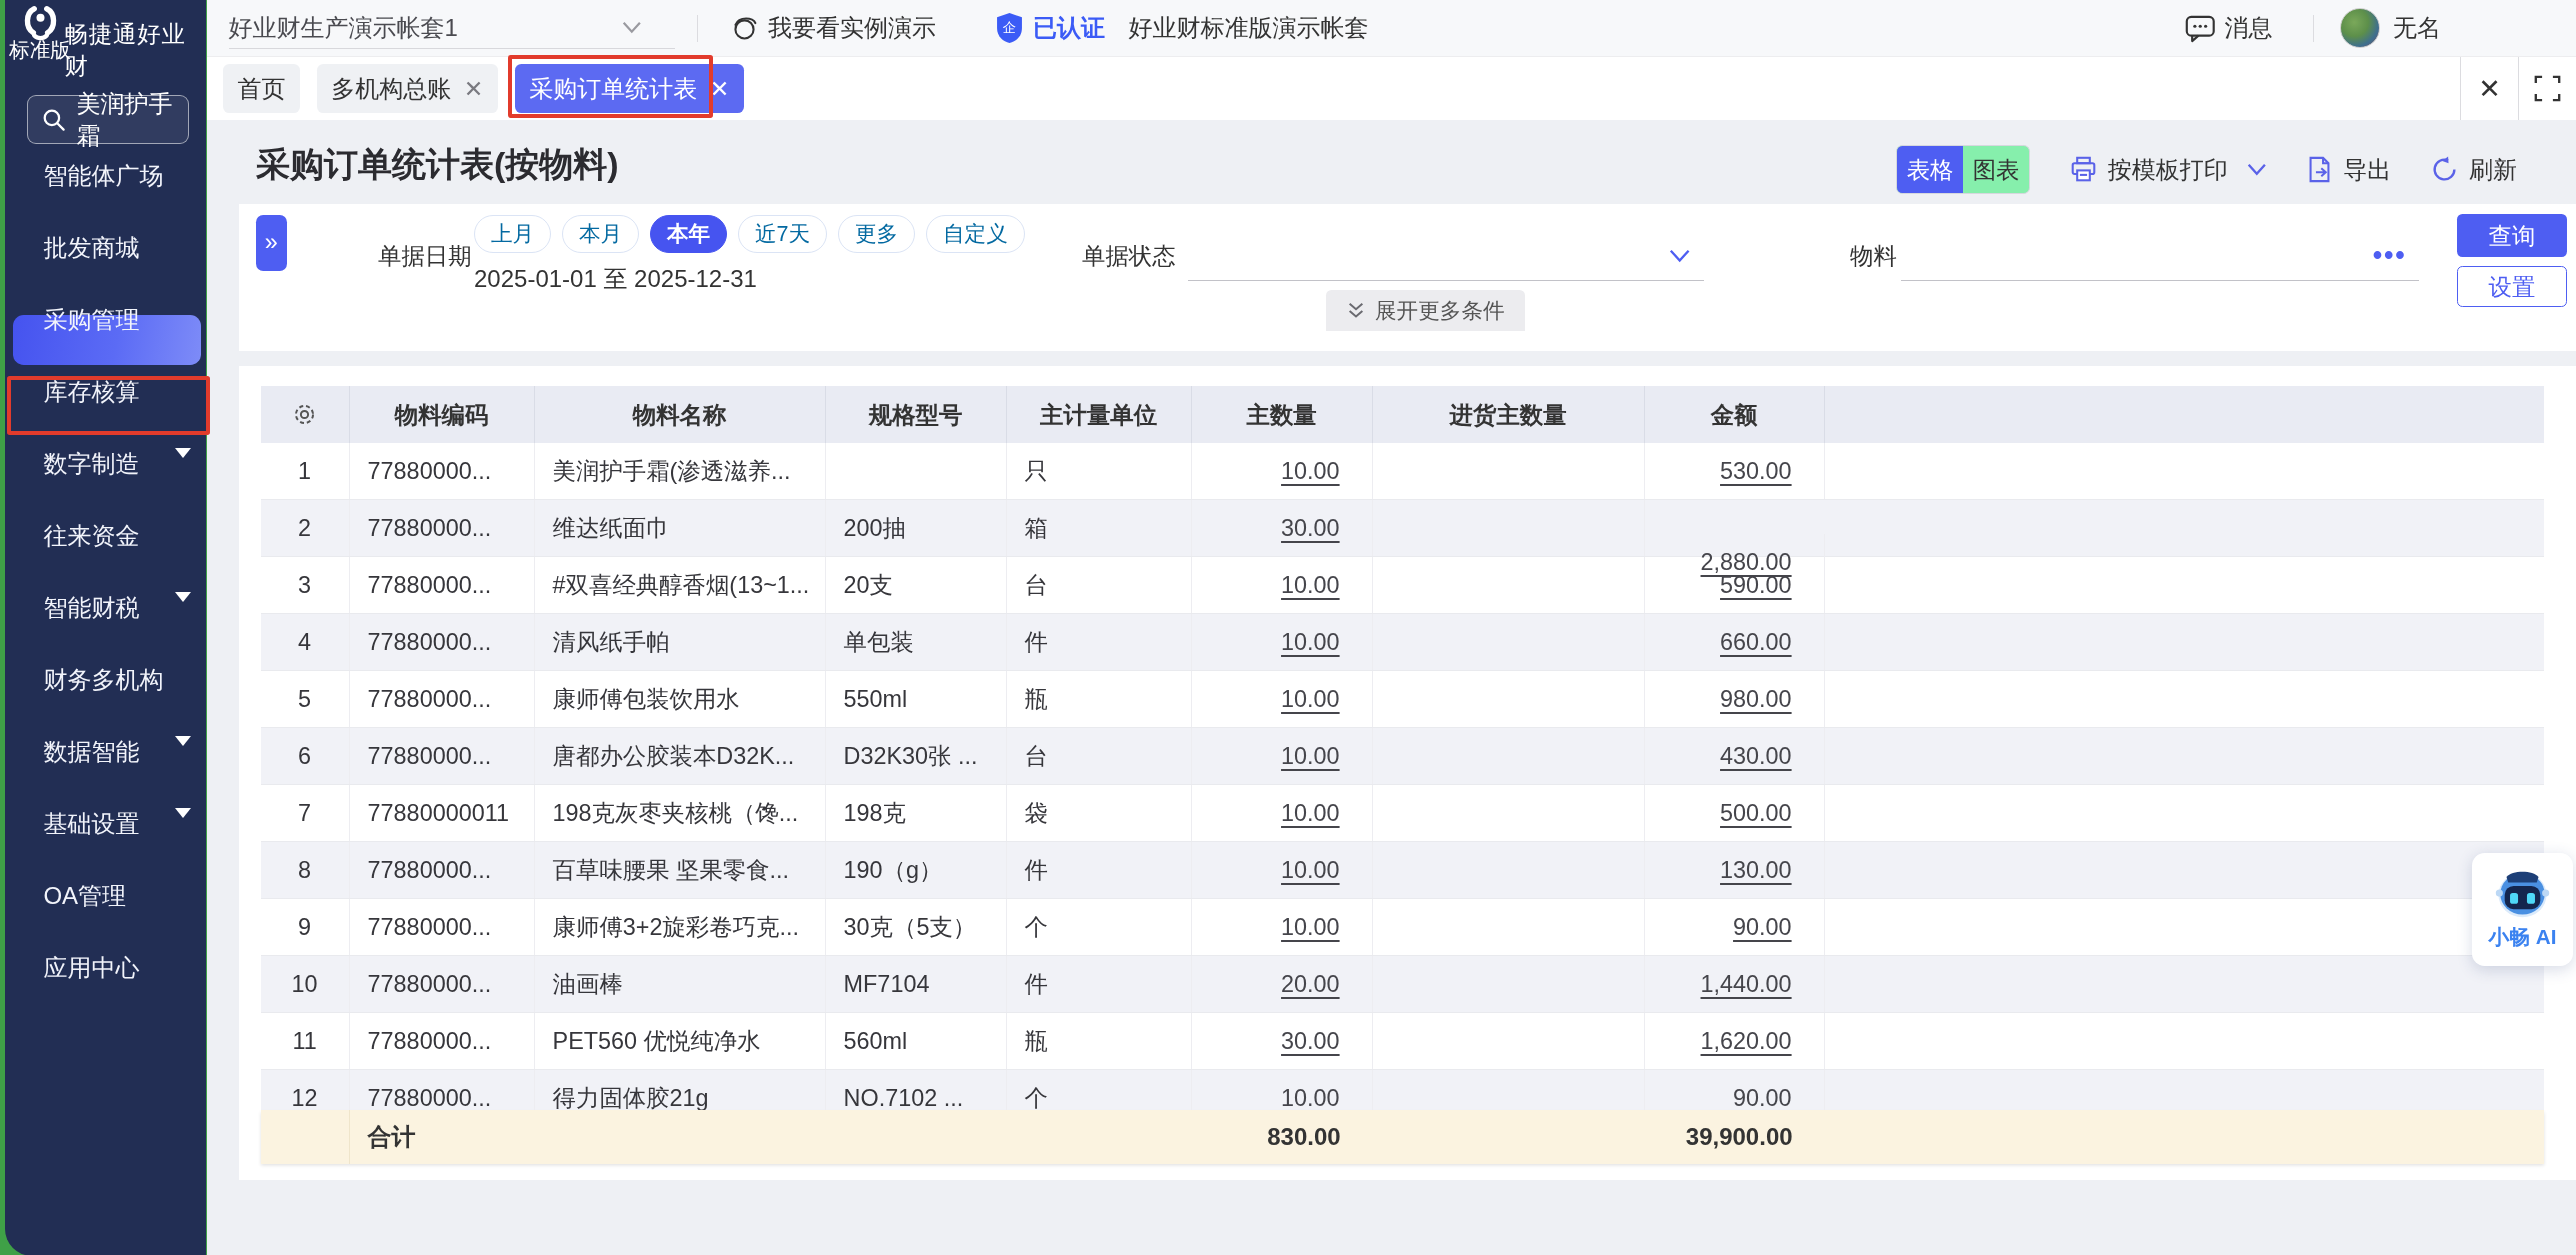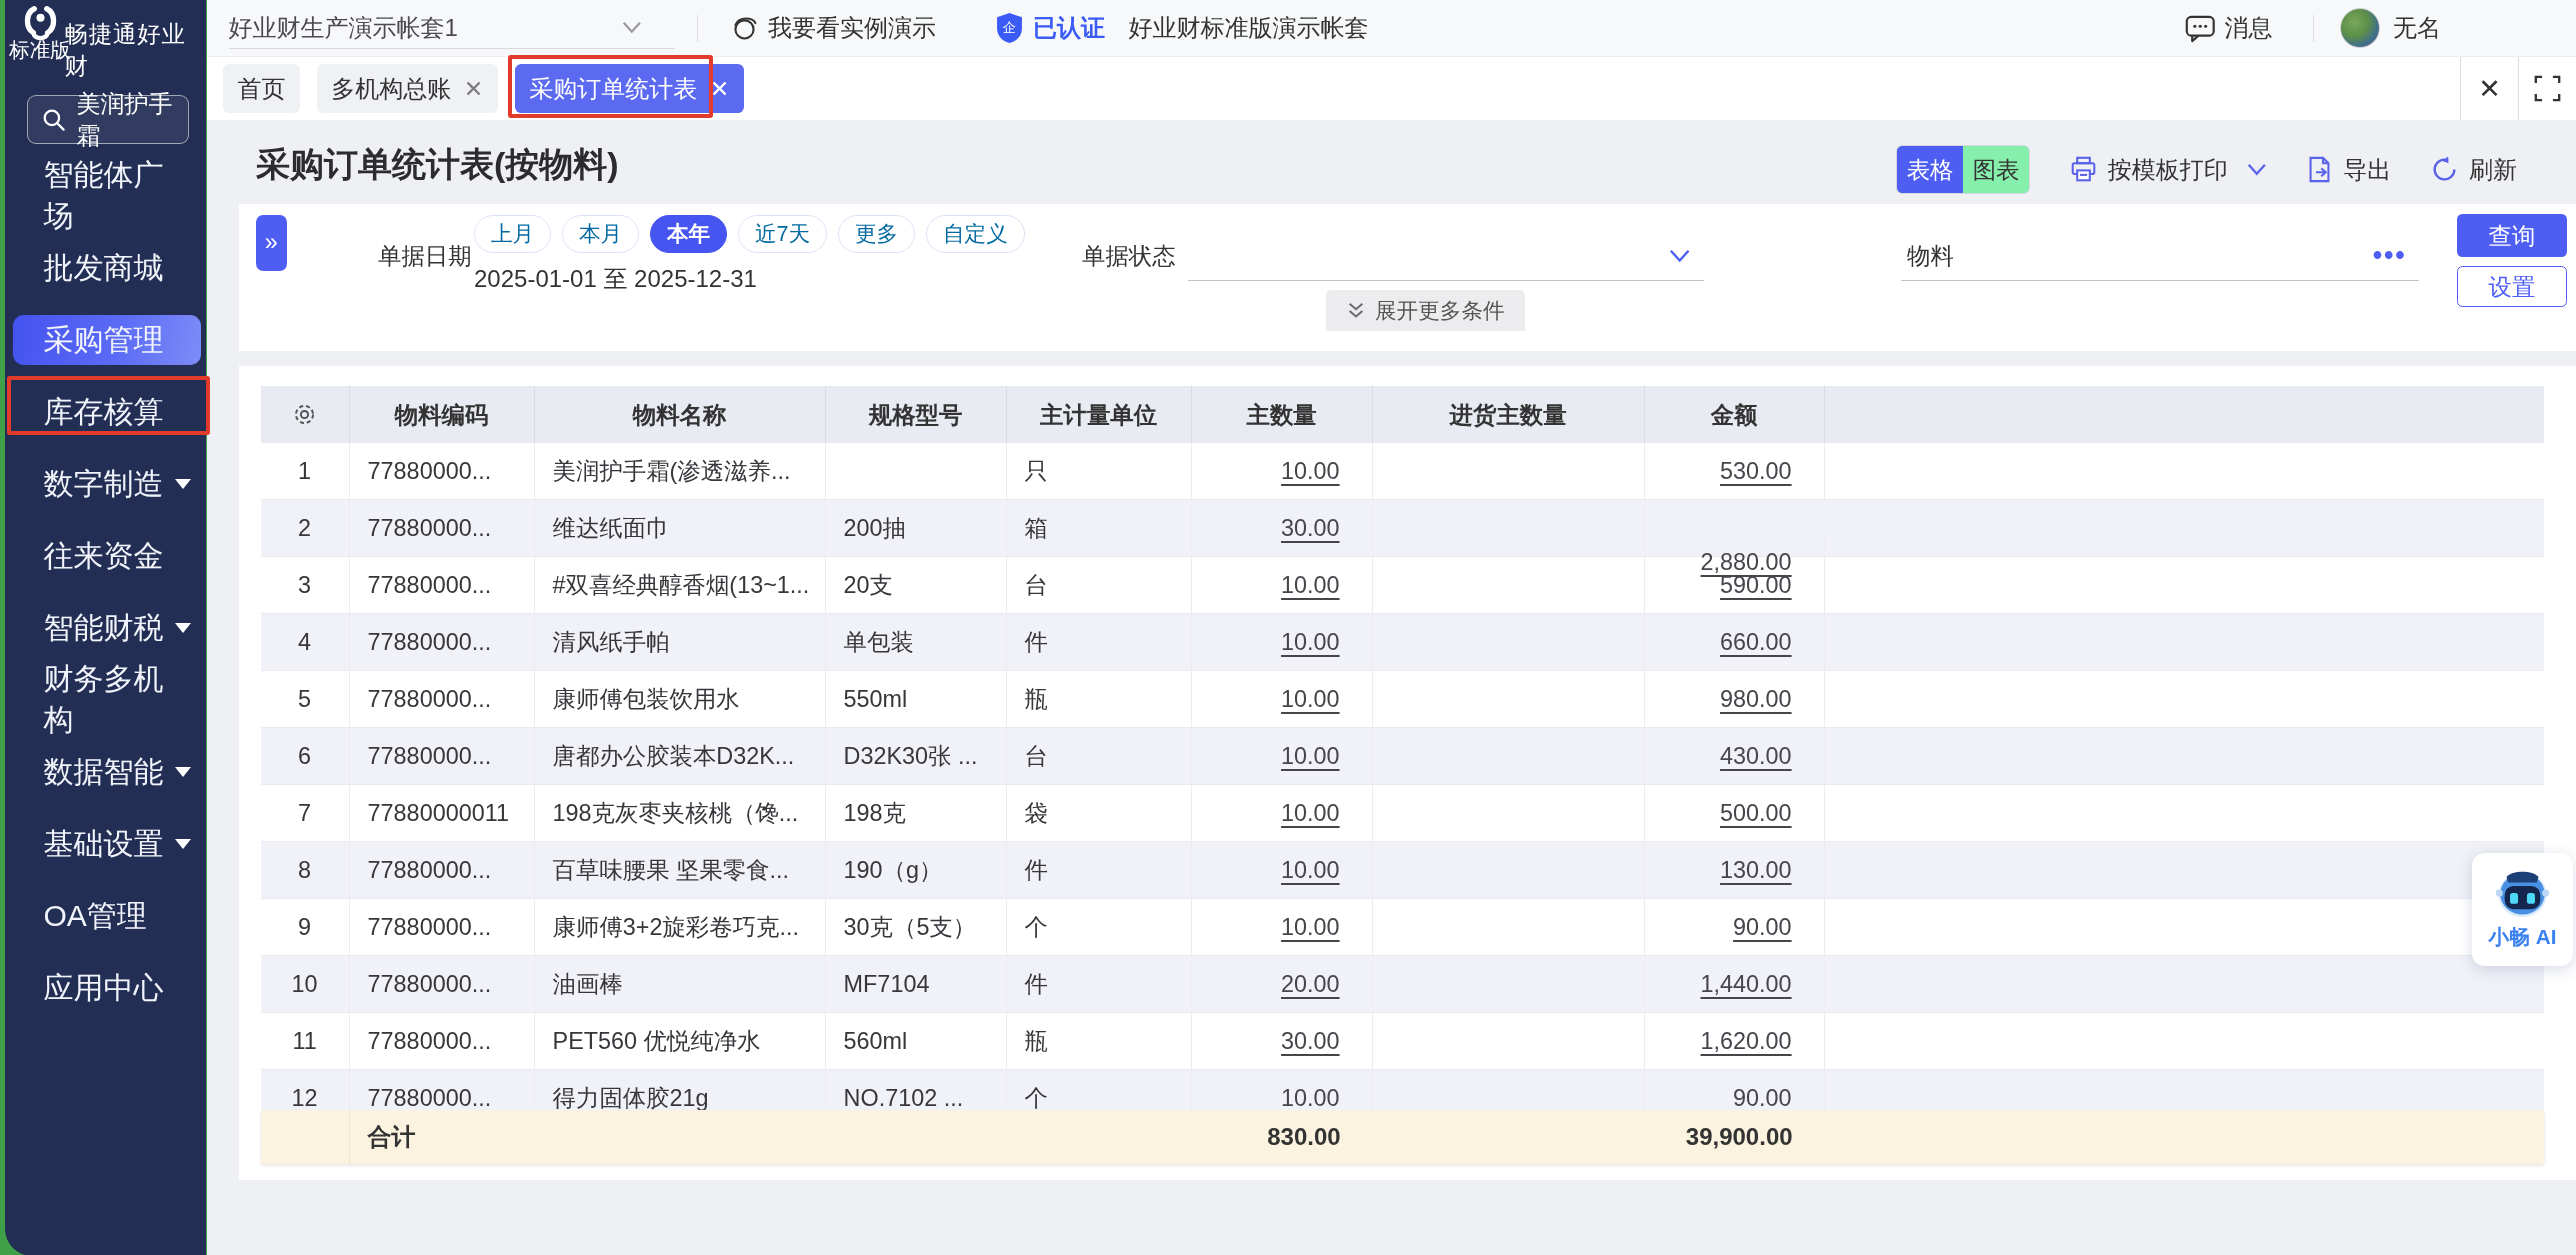"智能体广场" .side-item { align-items: center -> flex-start; font-size: 30px -> 24px }
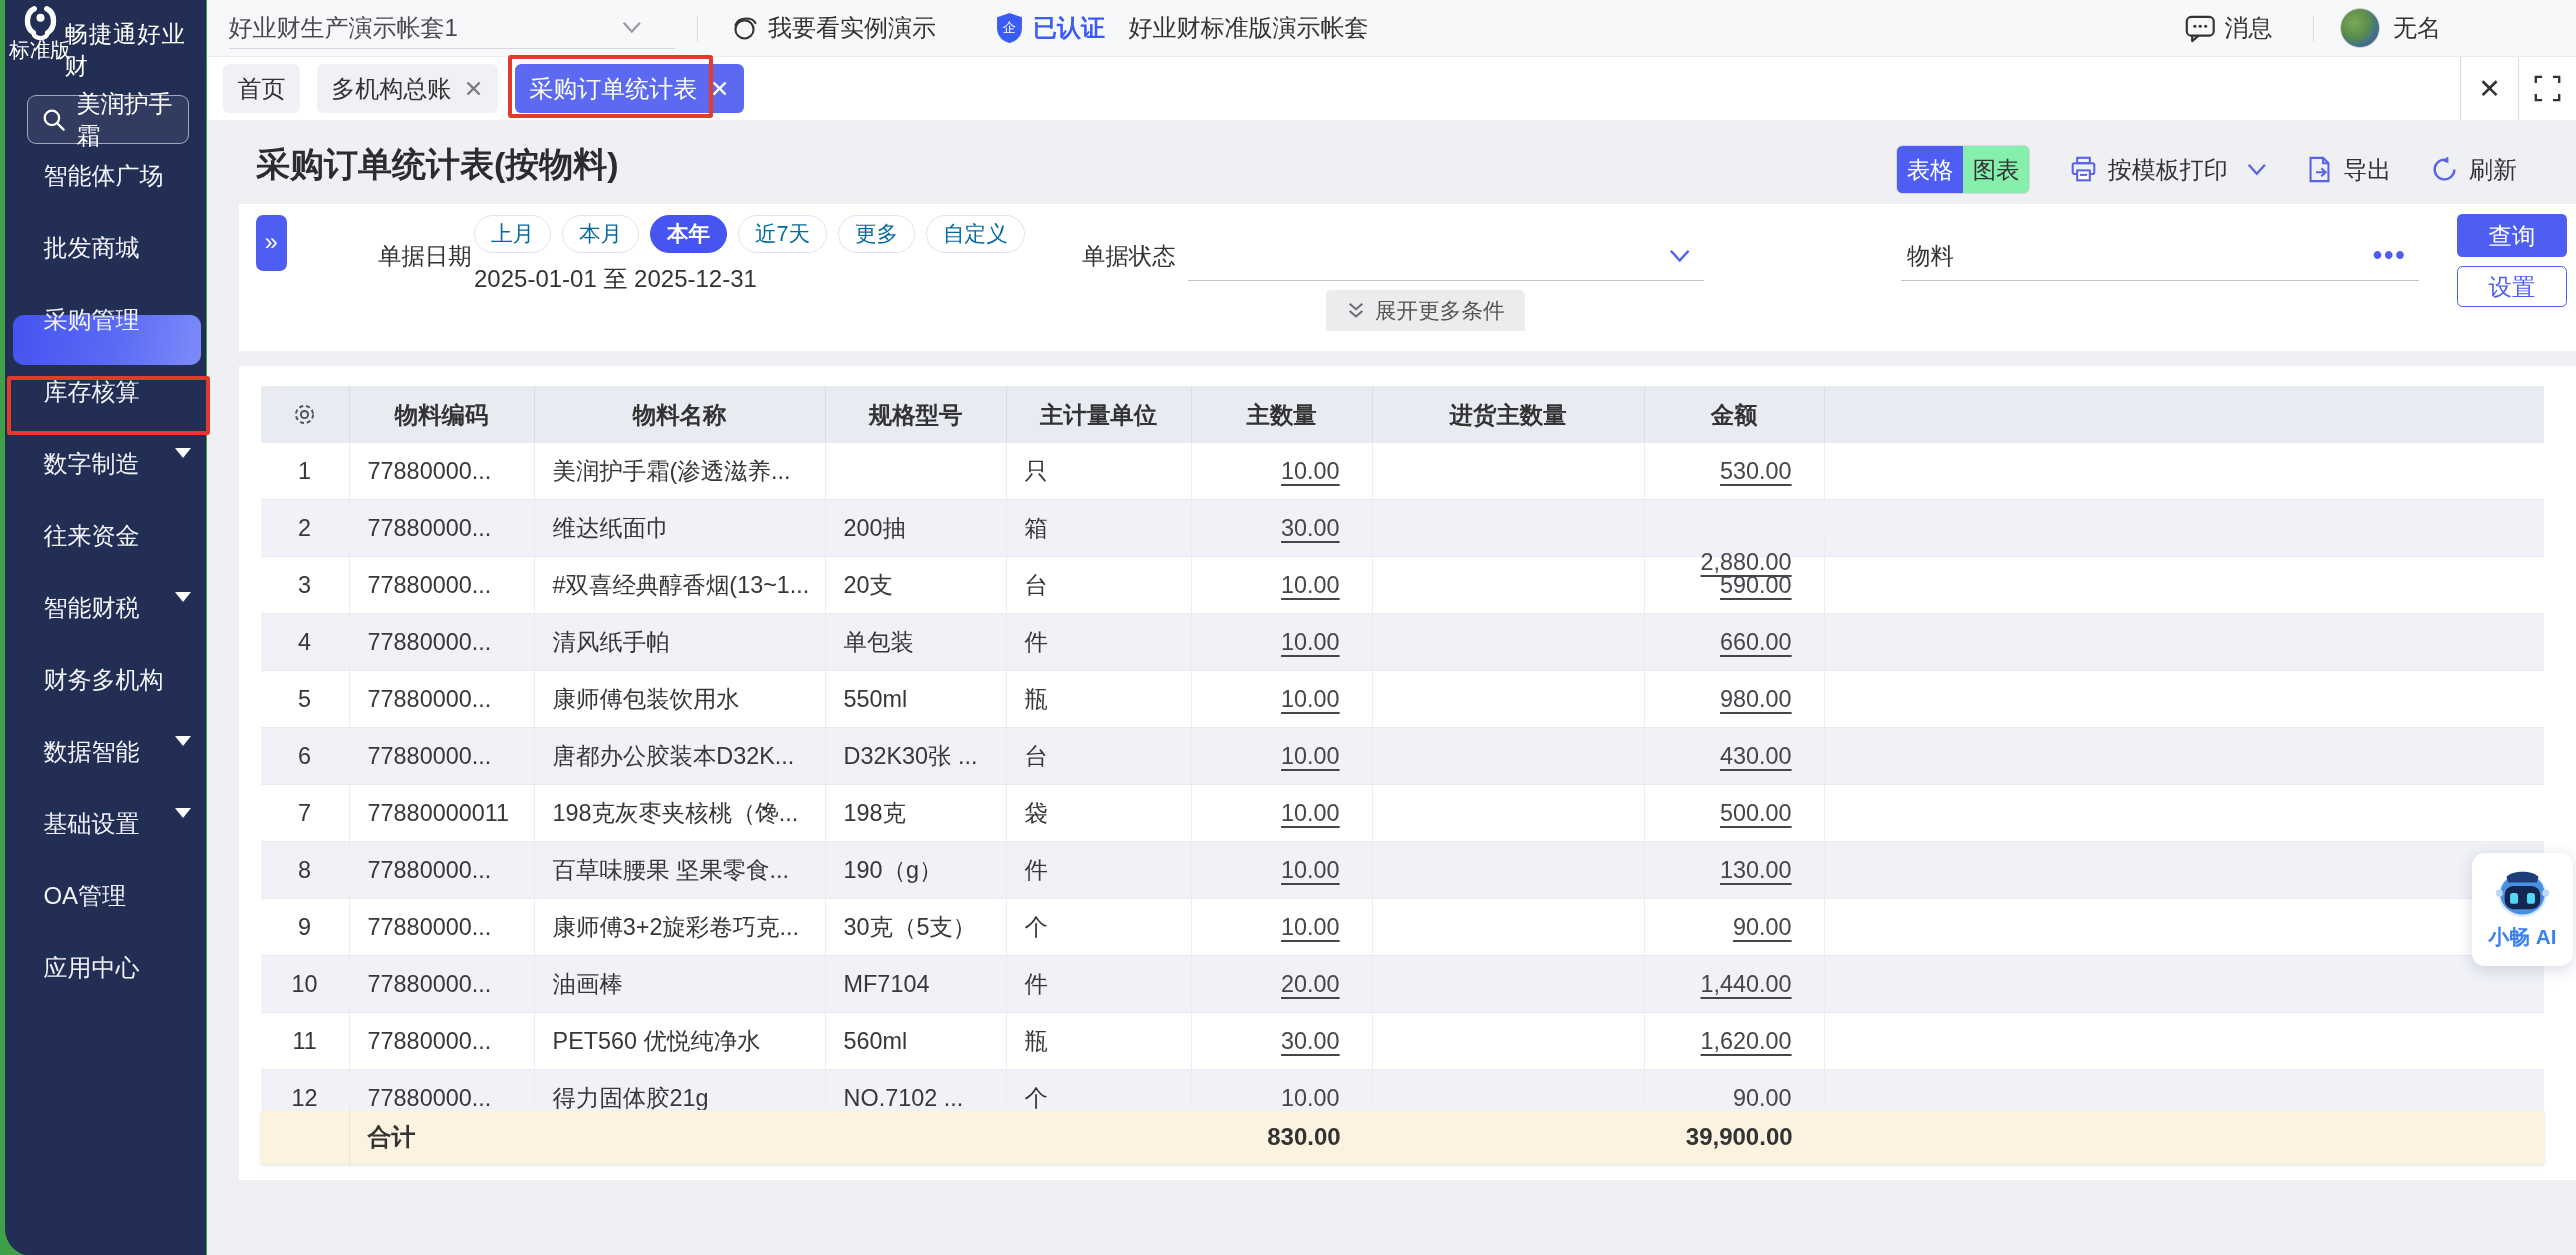"物料" div.f-label { left: 1668px -> 1611px }
